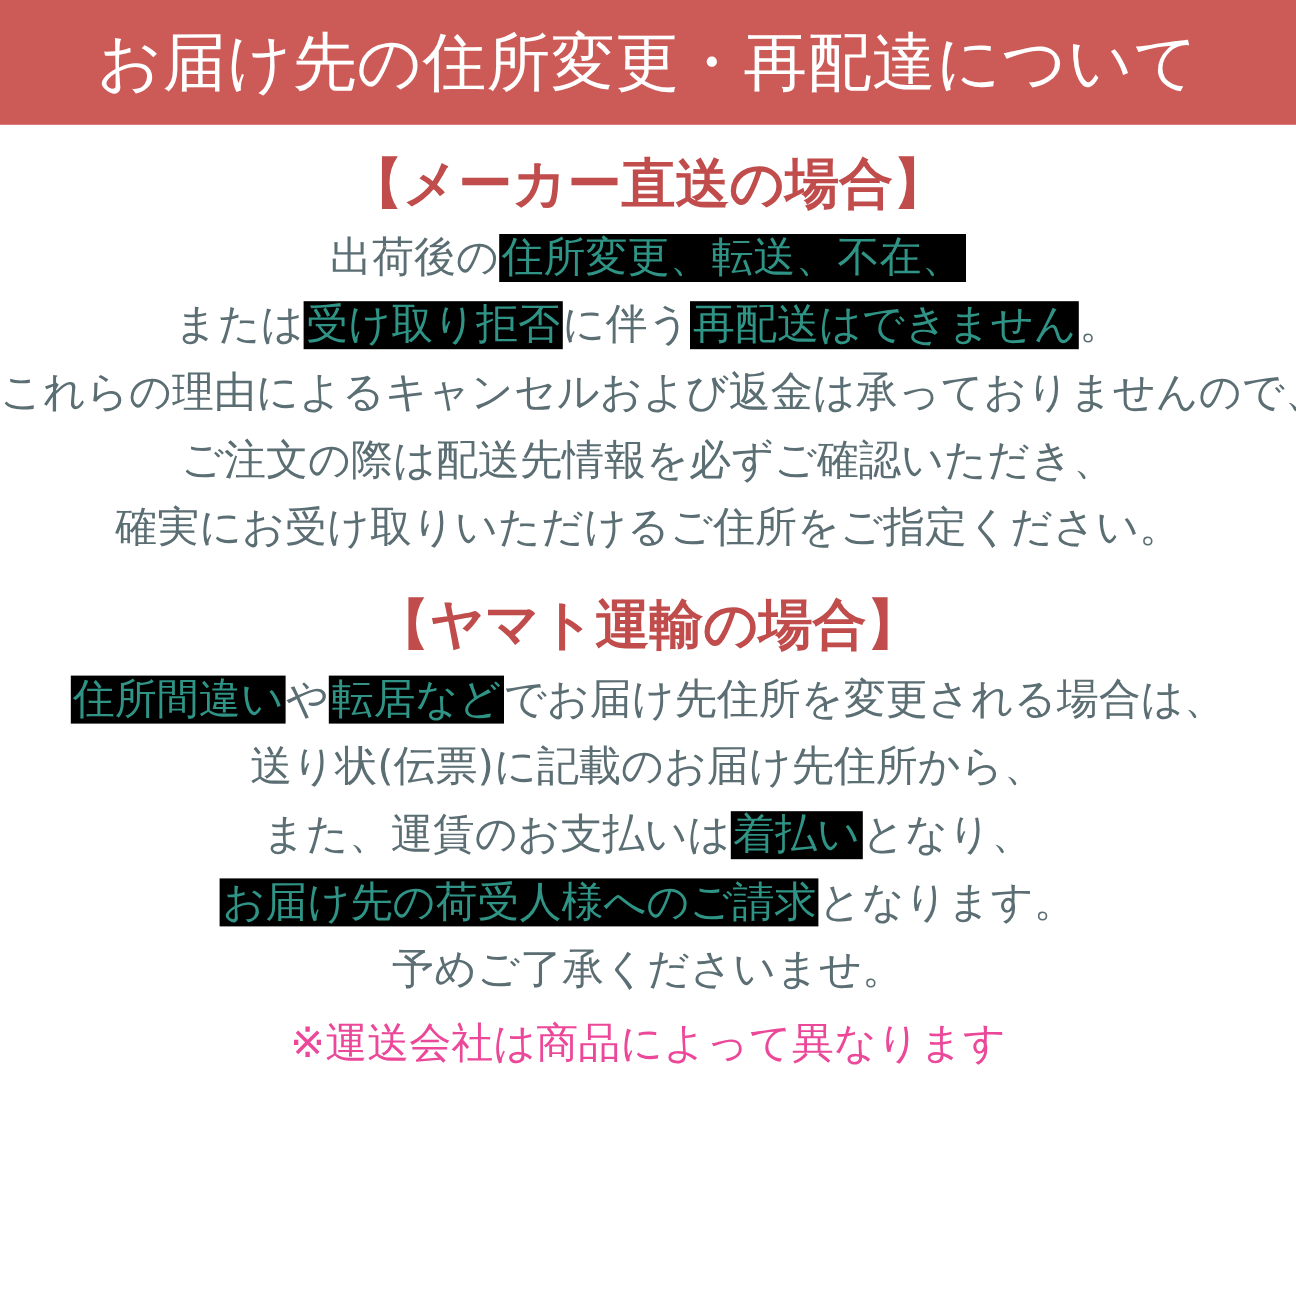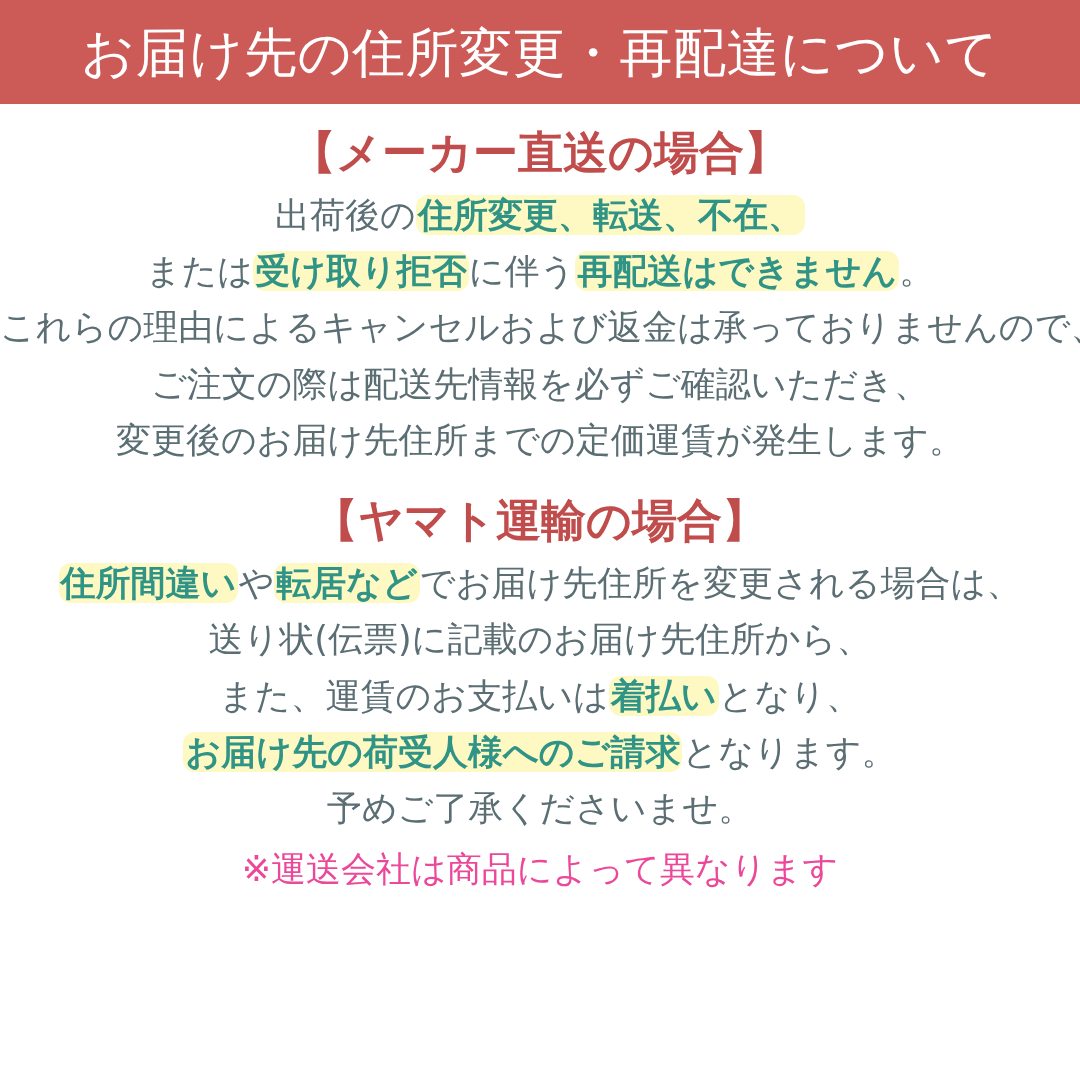"住所変更、転送、不在、" .hl { background: #fef9c3 -> #000000; border-radius: 12px -> 0; font-weight: 700 -> 400 }
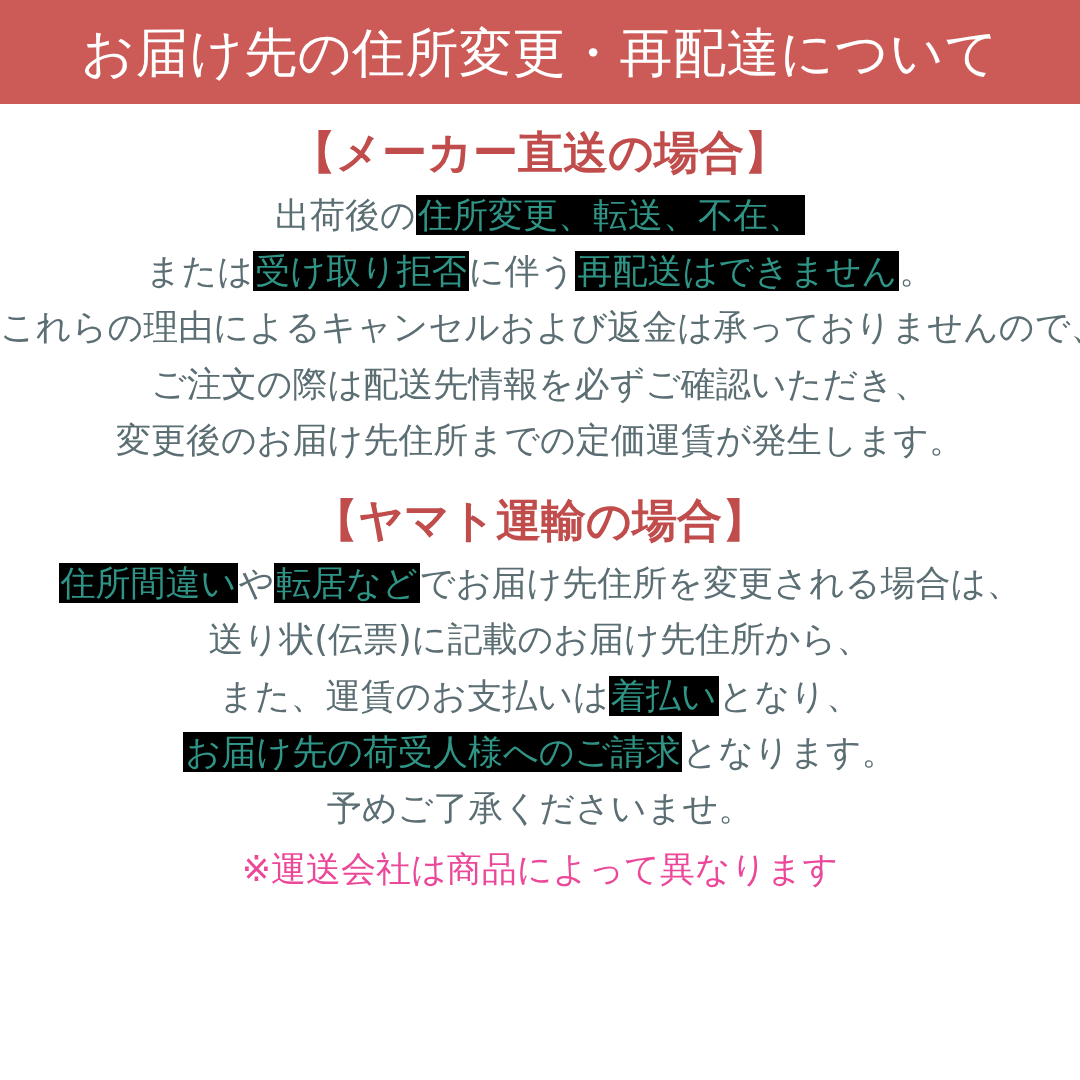"変更後のお届け先住所までの定価運賃が発生します。" span { text: 変更後のお届け先住所までの定価運賃が発生します -> 確実にお受け取りいただけるご住所をご指定ください }
